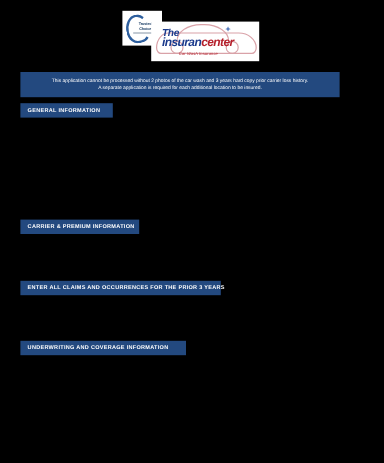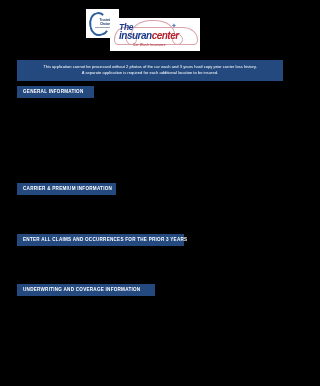"The" .logo-band { left: 0 -> 16px }
